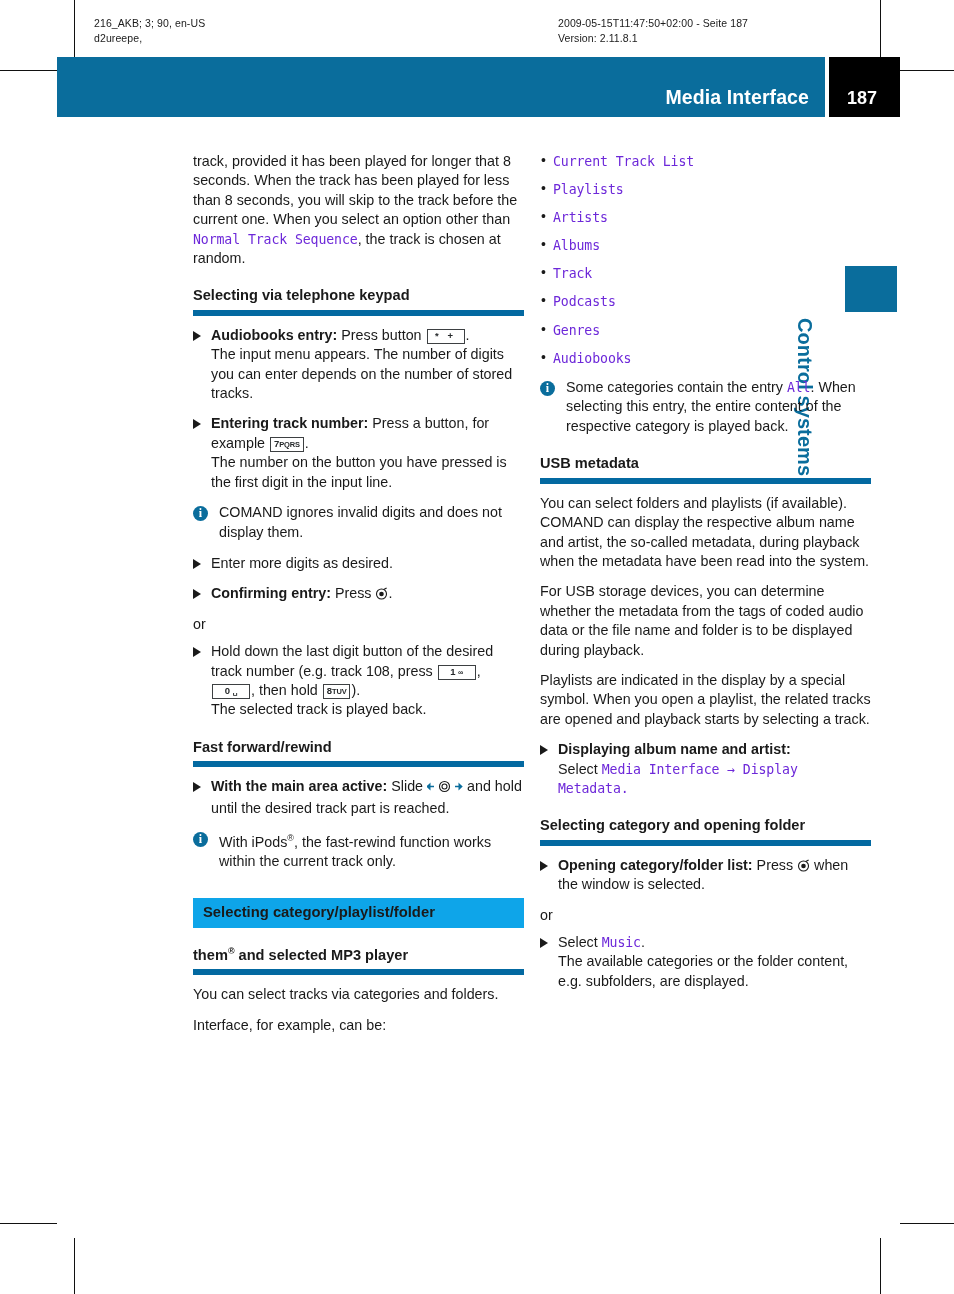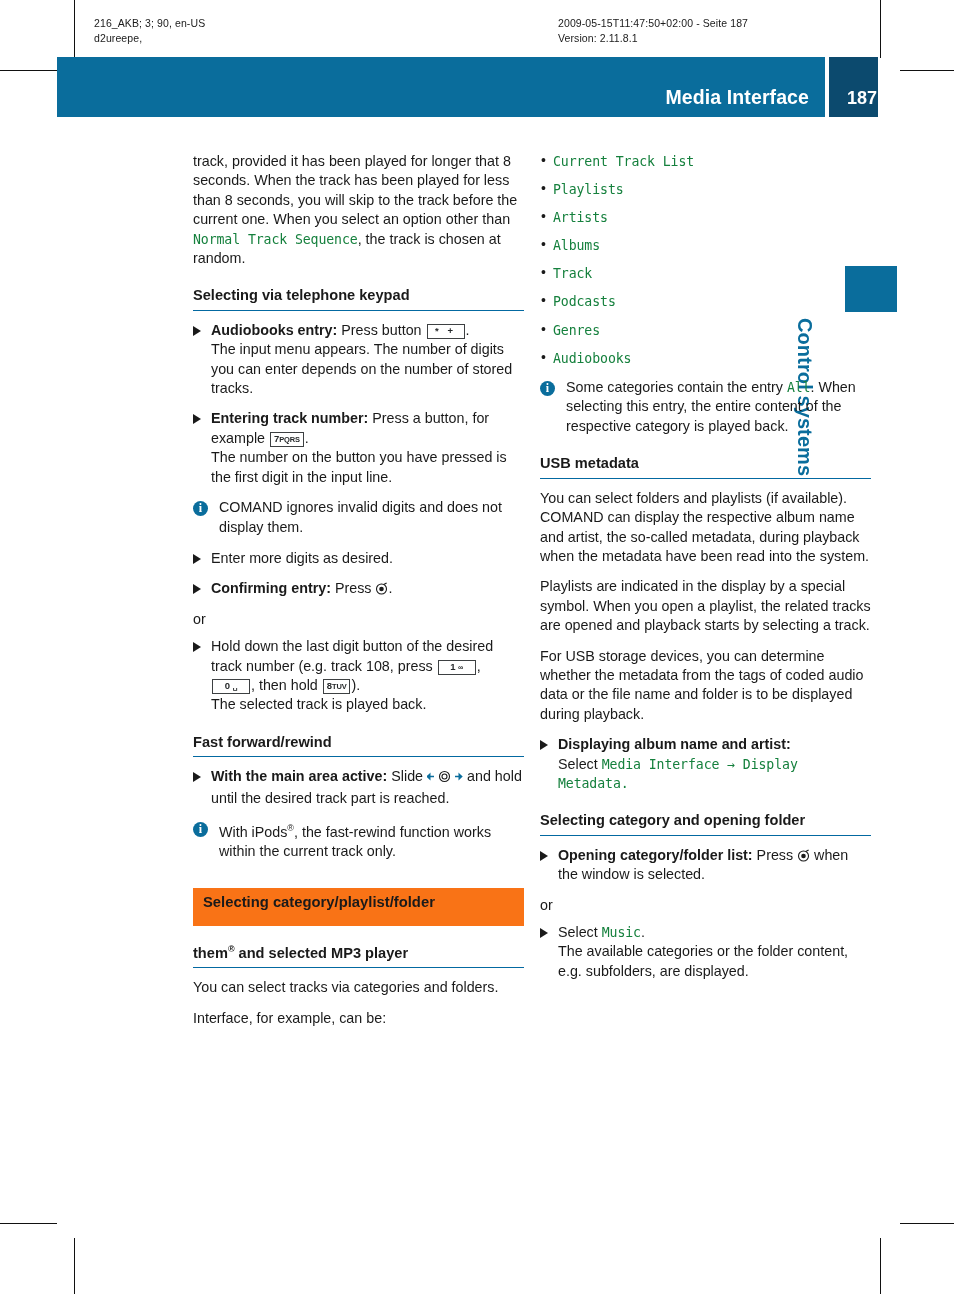"187" .title-band-page { background: #0c4a6e -> #000000; width: 49px -> 71px }
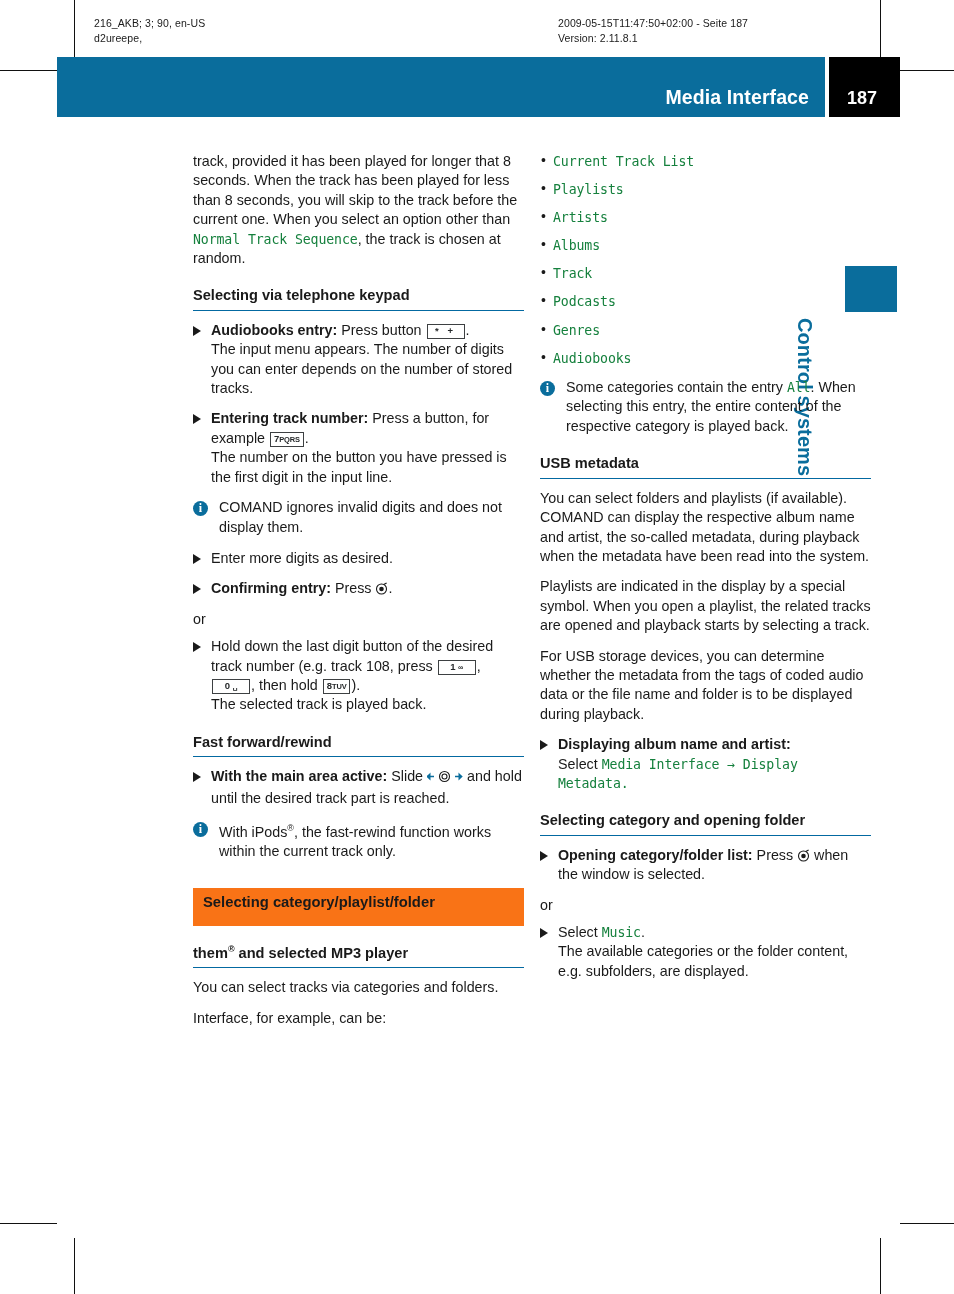"Current Track List" .mono { color: #15803d -> #6d28d9 }
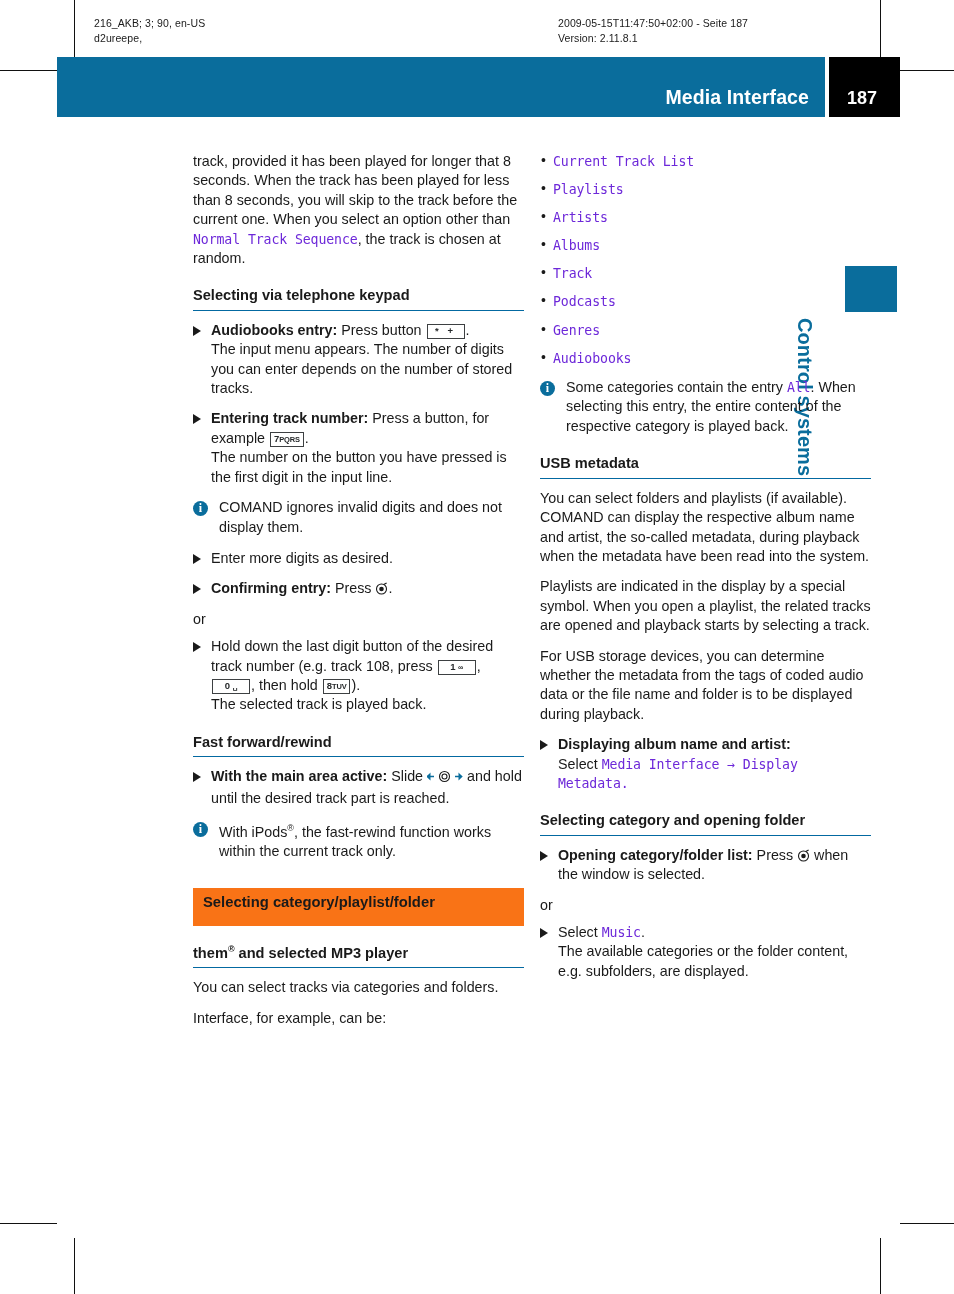"Selecting via telephone keypad" h3.sub { border-bottom: 1px solid #0369a1 -> 6px solid #0369a1 }
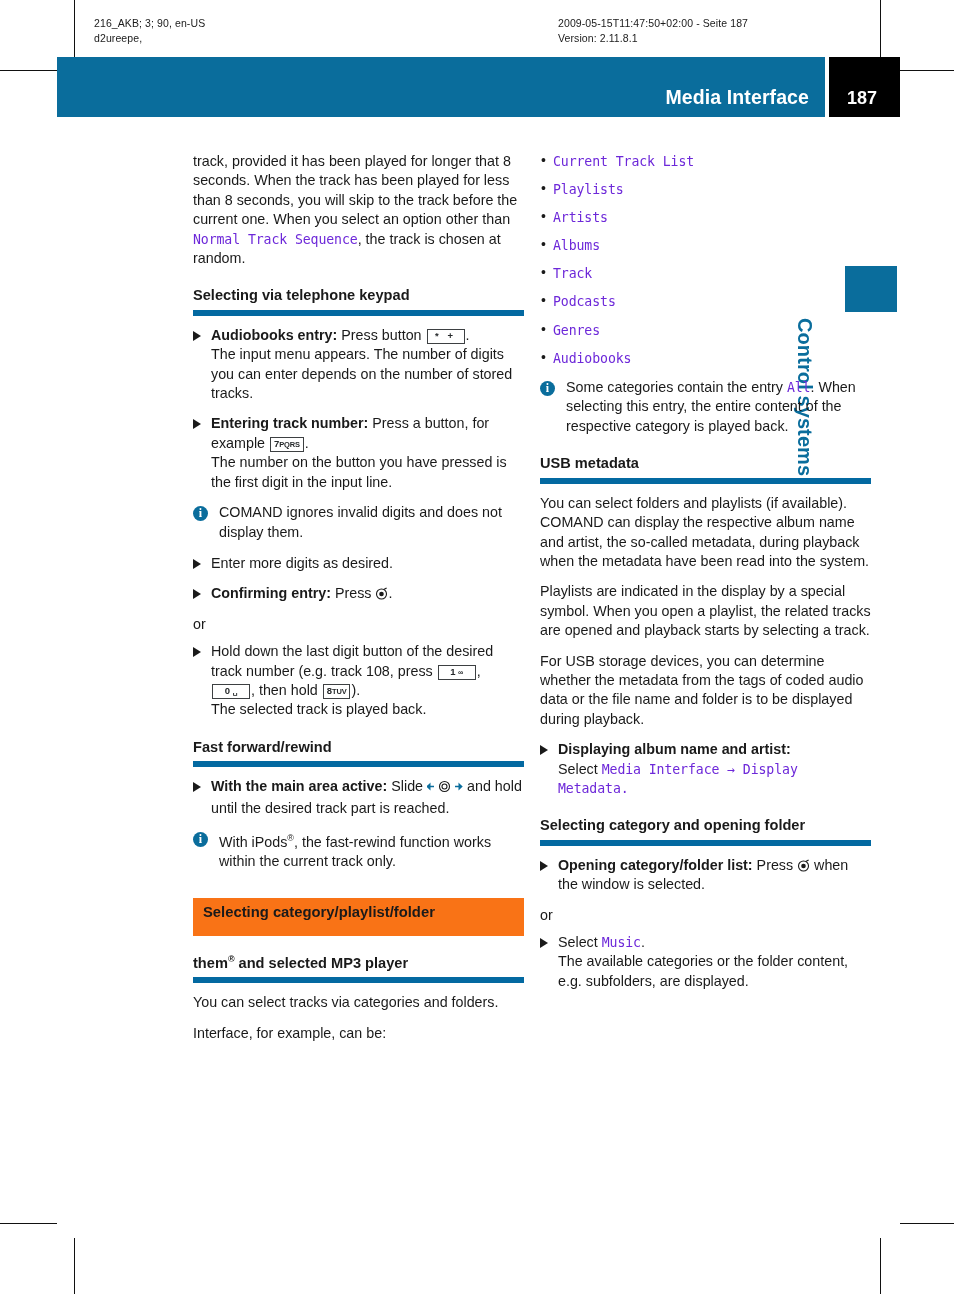"Playlists are indicated in the" p { order: before "For USB storage devices, you" -> after "For USB storage devices, you" }
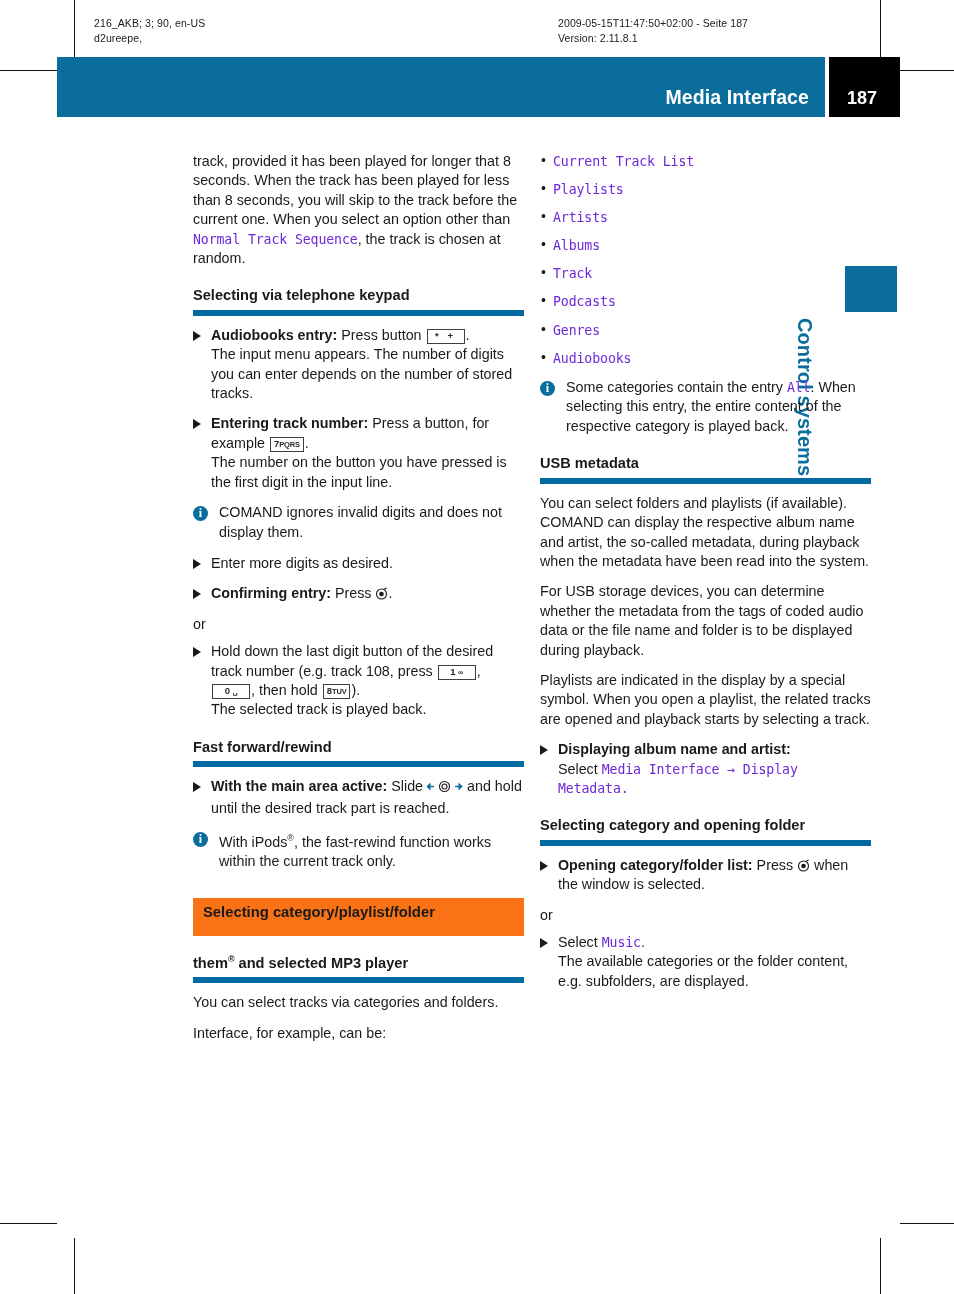"Selecting category/playlist/folder" .section-bar { background: #f97316 -> #0ea5e9; padding: 5px 0 14px 10px -> 5px 0 6px 10px }
